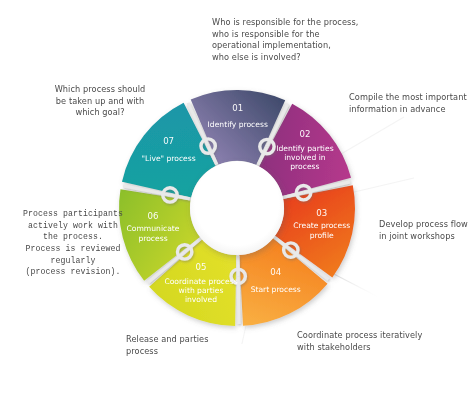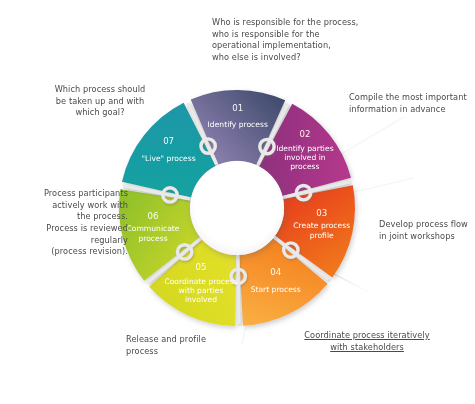"Process participants" div.callout { font-family: none -> Liberation Mono, monospace; text-align: right -> center; top: 188px -> 208px }
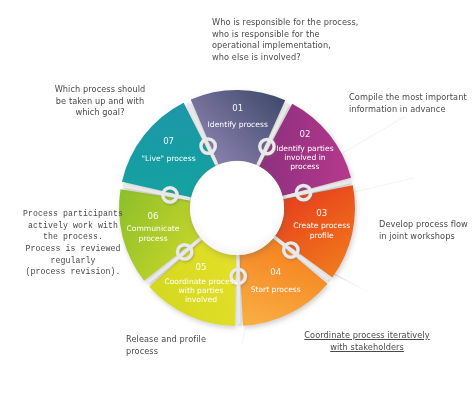"Release and profile" div.callout { text: profile -> parties }
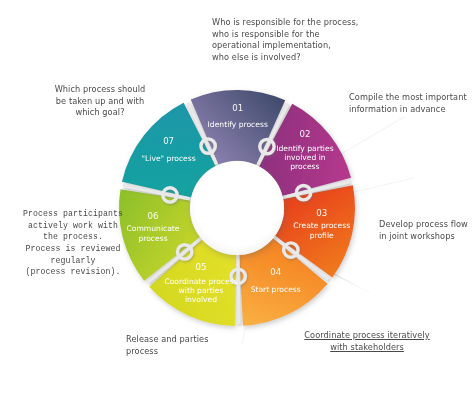"Coordinate process iteratively" div.callout { left: 287px -> 297px; text-align: center -> left; text-decoration: underline -> none }
